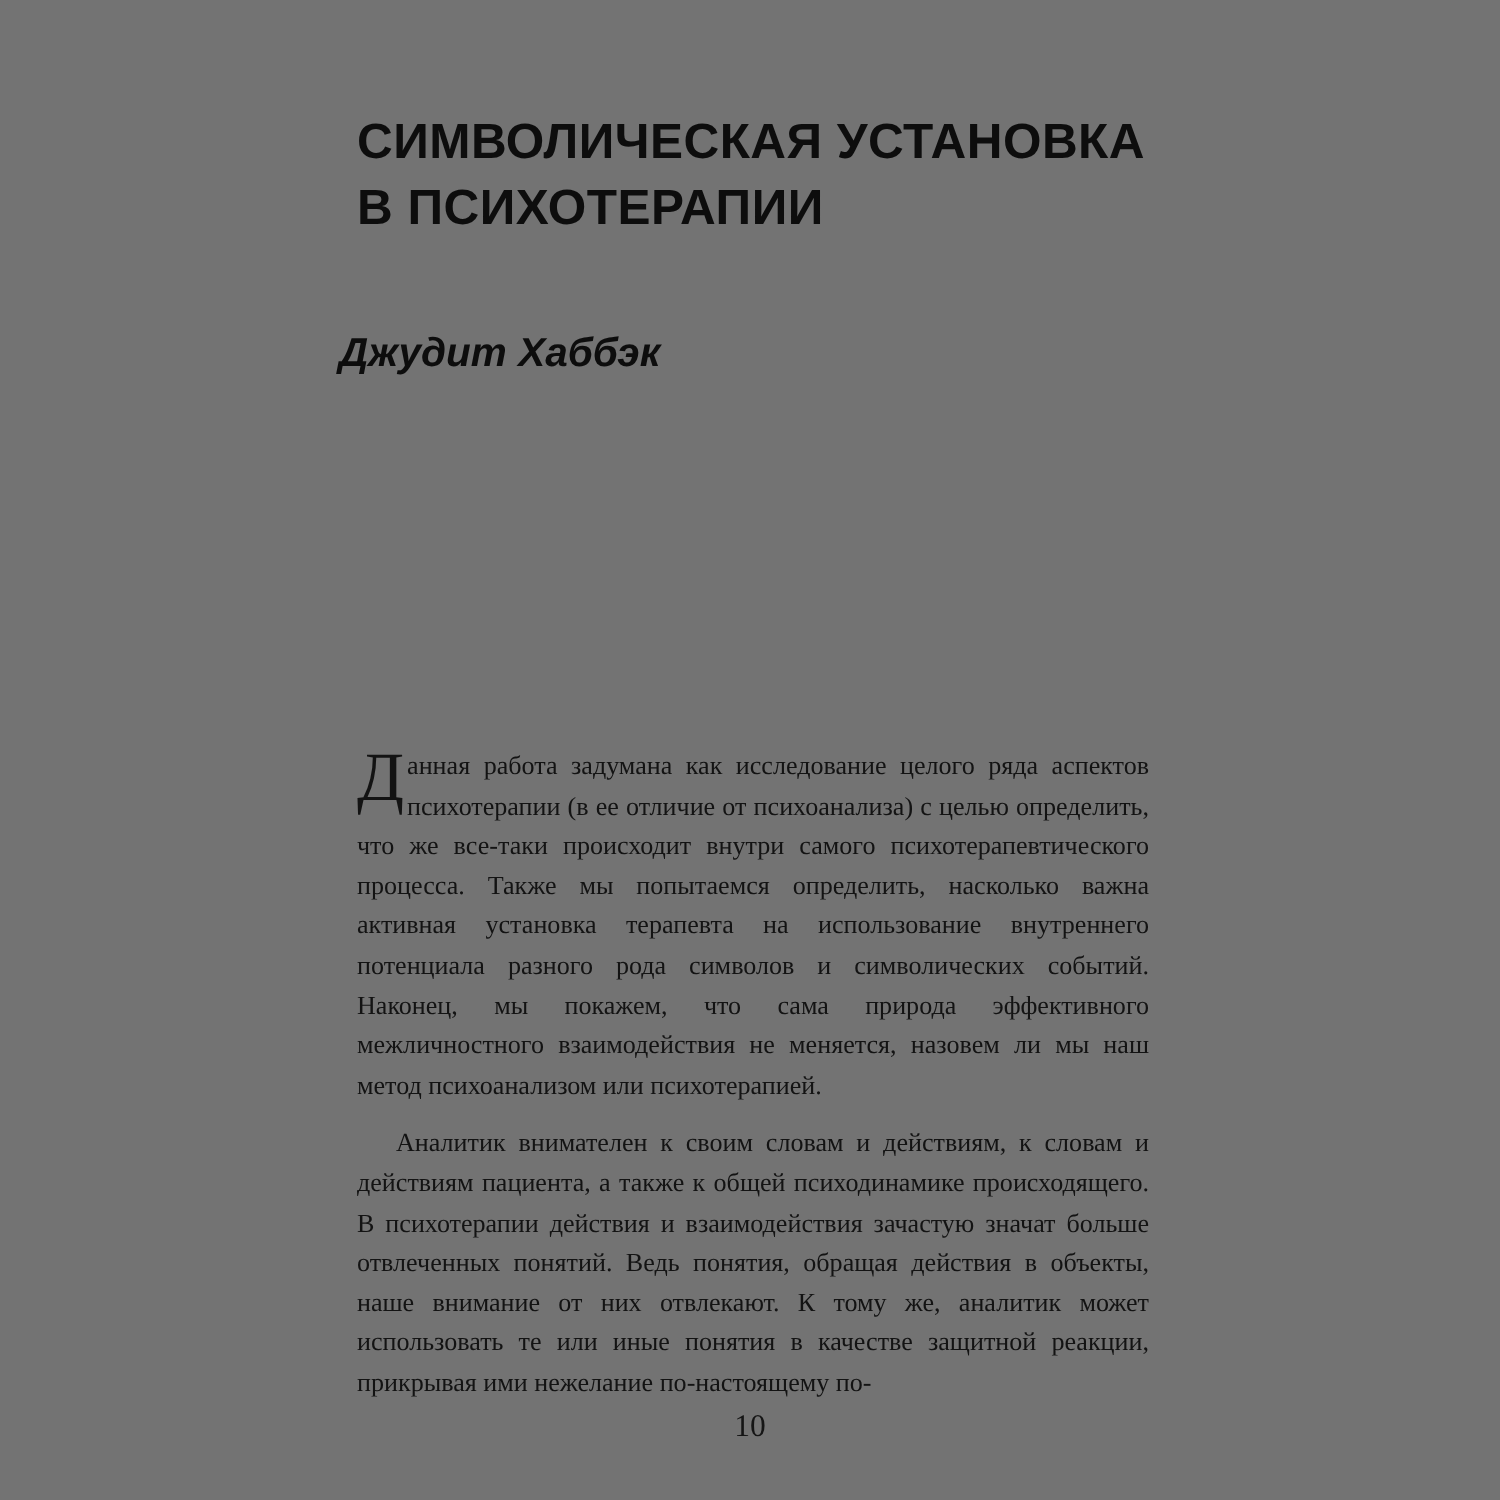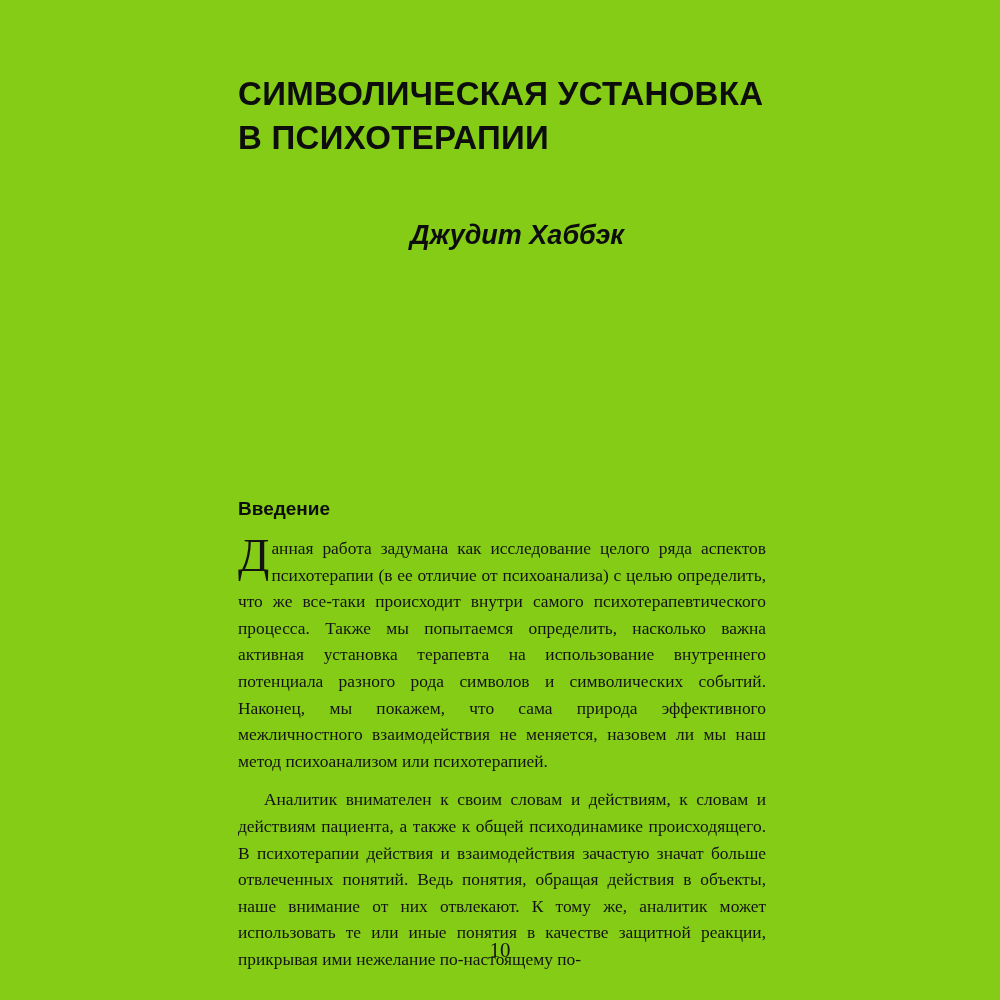"СИМВОЛИЧЕСКАЯ УСТАНОВКА" .page { background: #84cc16 -> #737373 }
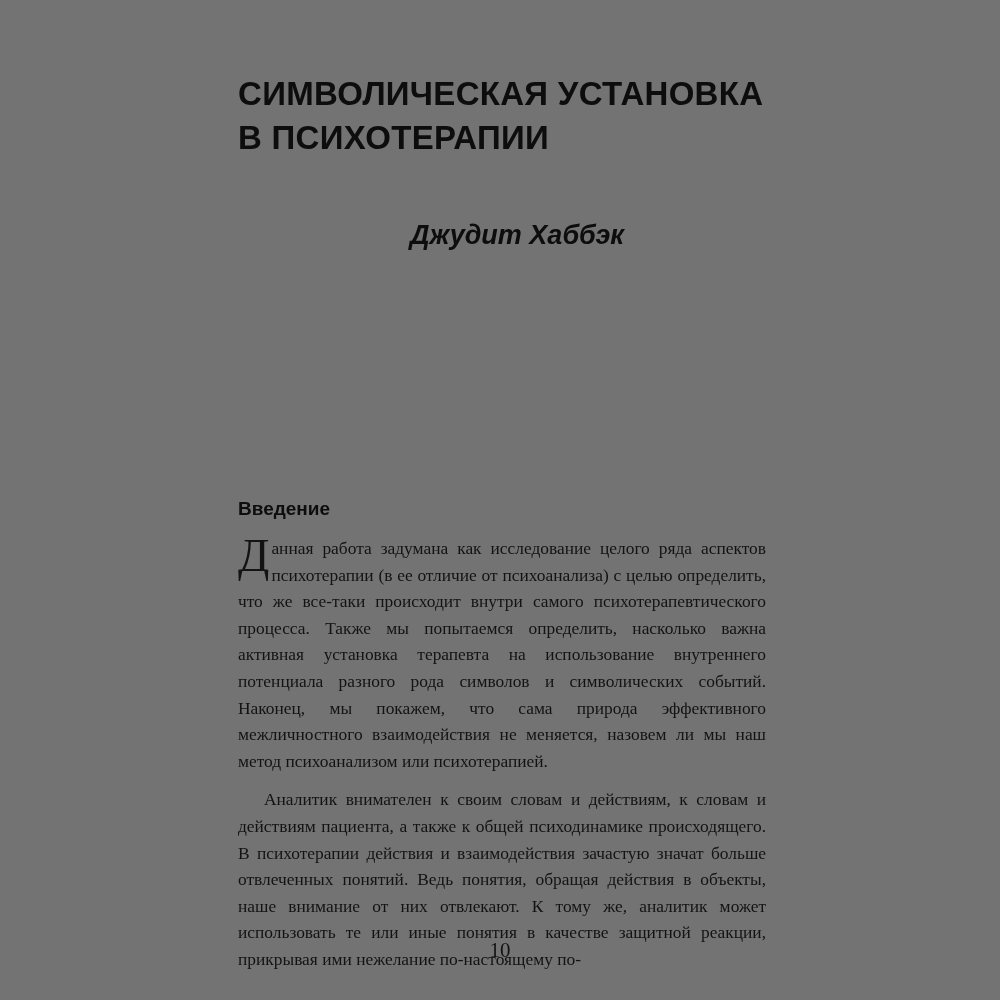"Джудит Хаббэк" .author-block { left: 252px -> 226px; text-align: center -> left }
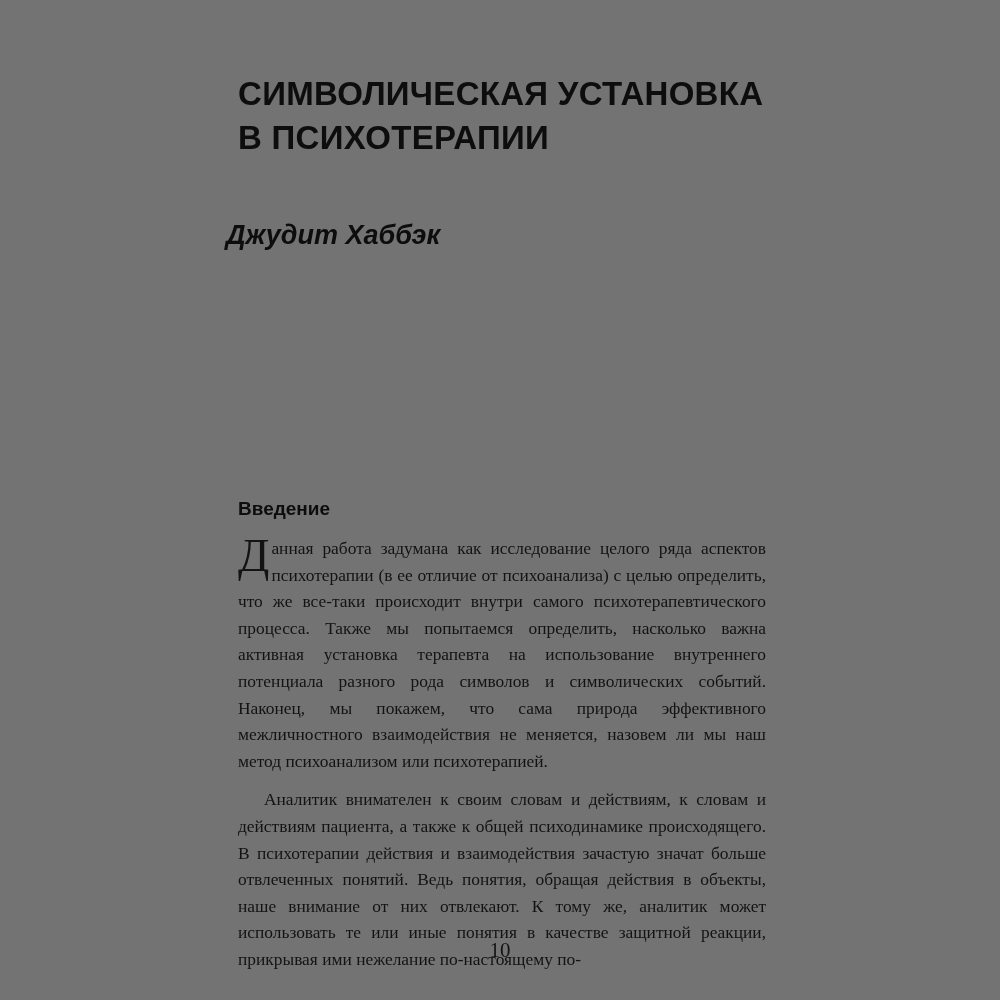"Введение" h2.section-heading { html: <h2>Введение</h2> -> none }
